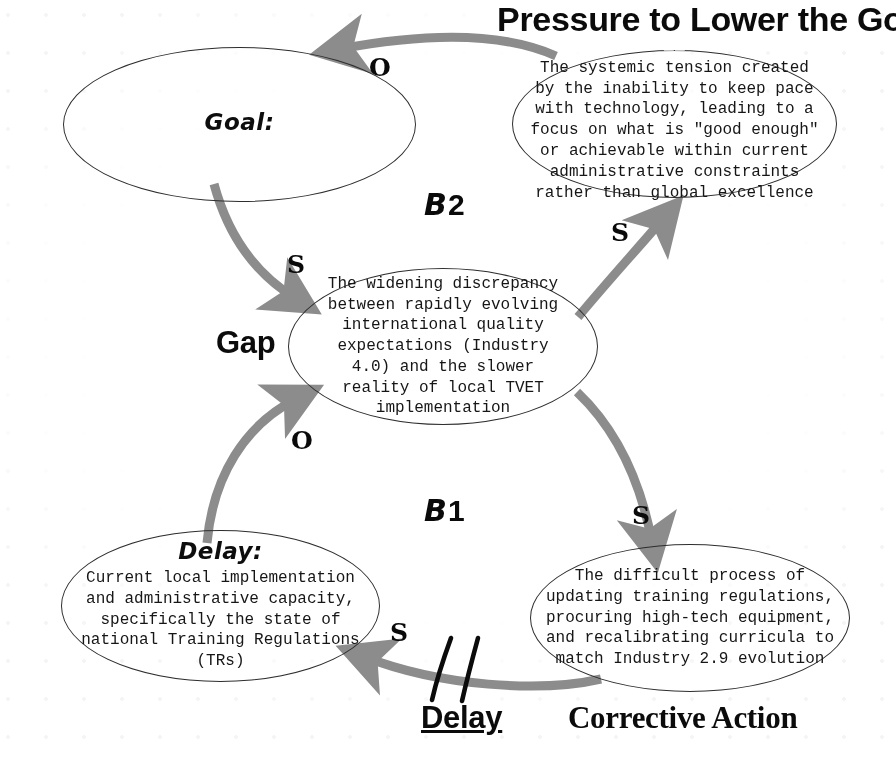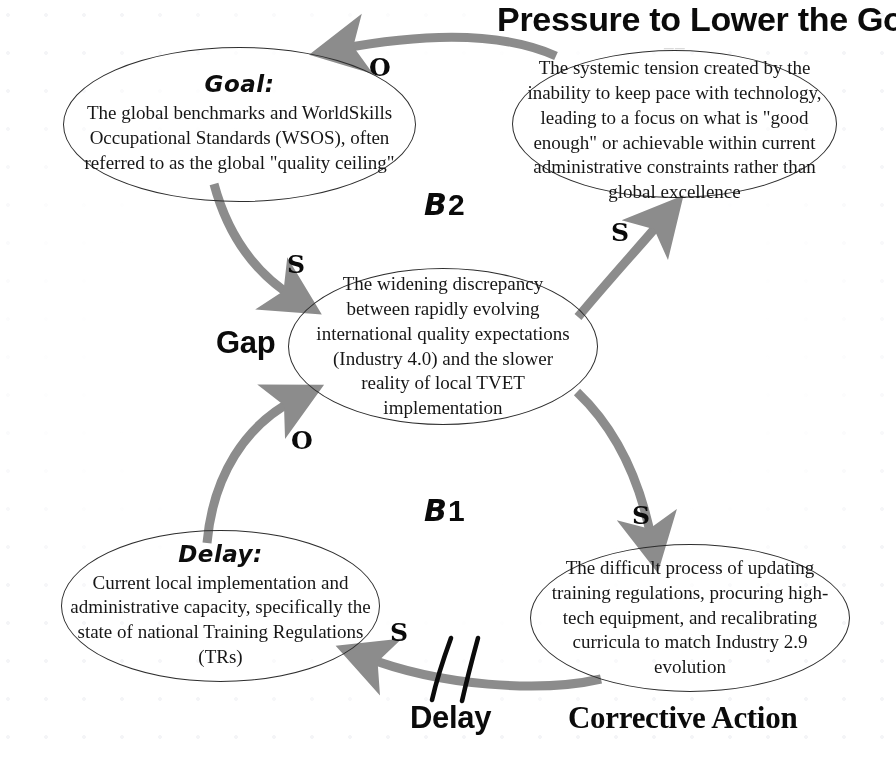"The systemic tension created by" .node-body { font-family: Liberation Serif, serif -> Liberation Mono, monospace; font-size: 19px -> 16px }
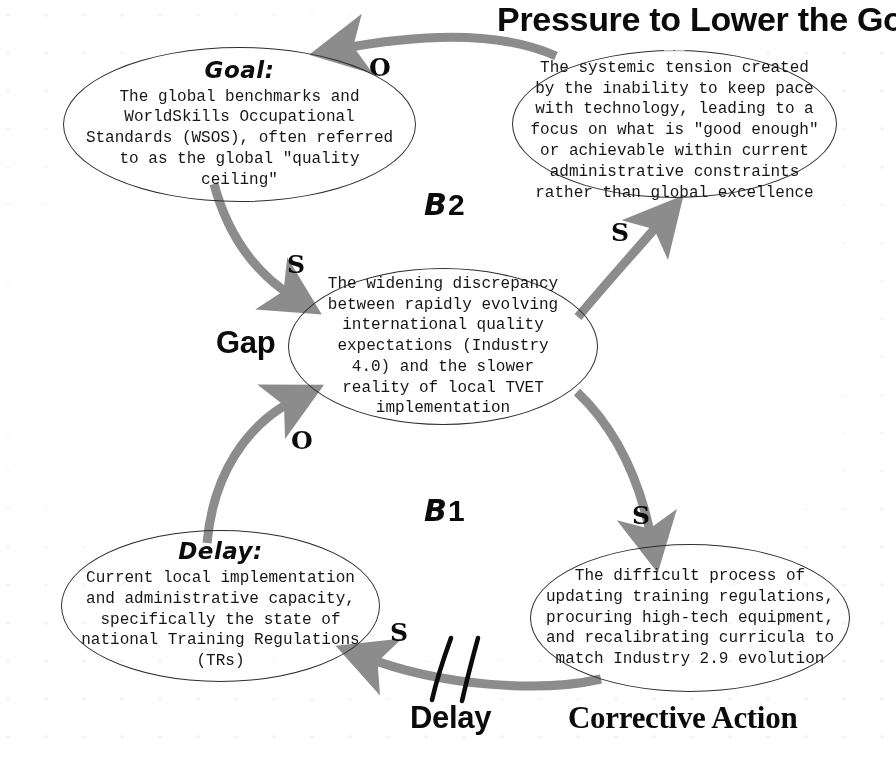"The global benchmarks and WorldSkills" div.node-body { html: <div>The global benchmarks and WorldSkills Occupational Standards (WSOS), often referred to as the global "quality ceiling"</div> -> none }
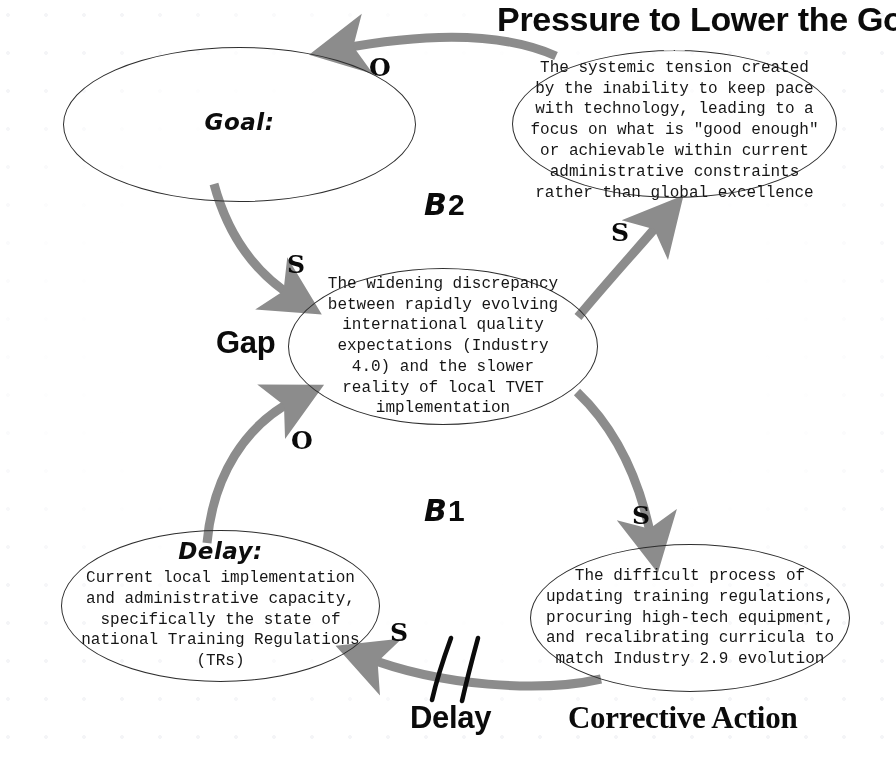"Delay" div.cond { left: 410px -> 421px; text-decoration: none -> underline }
